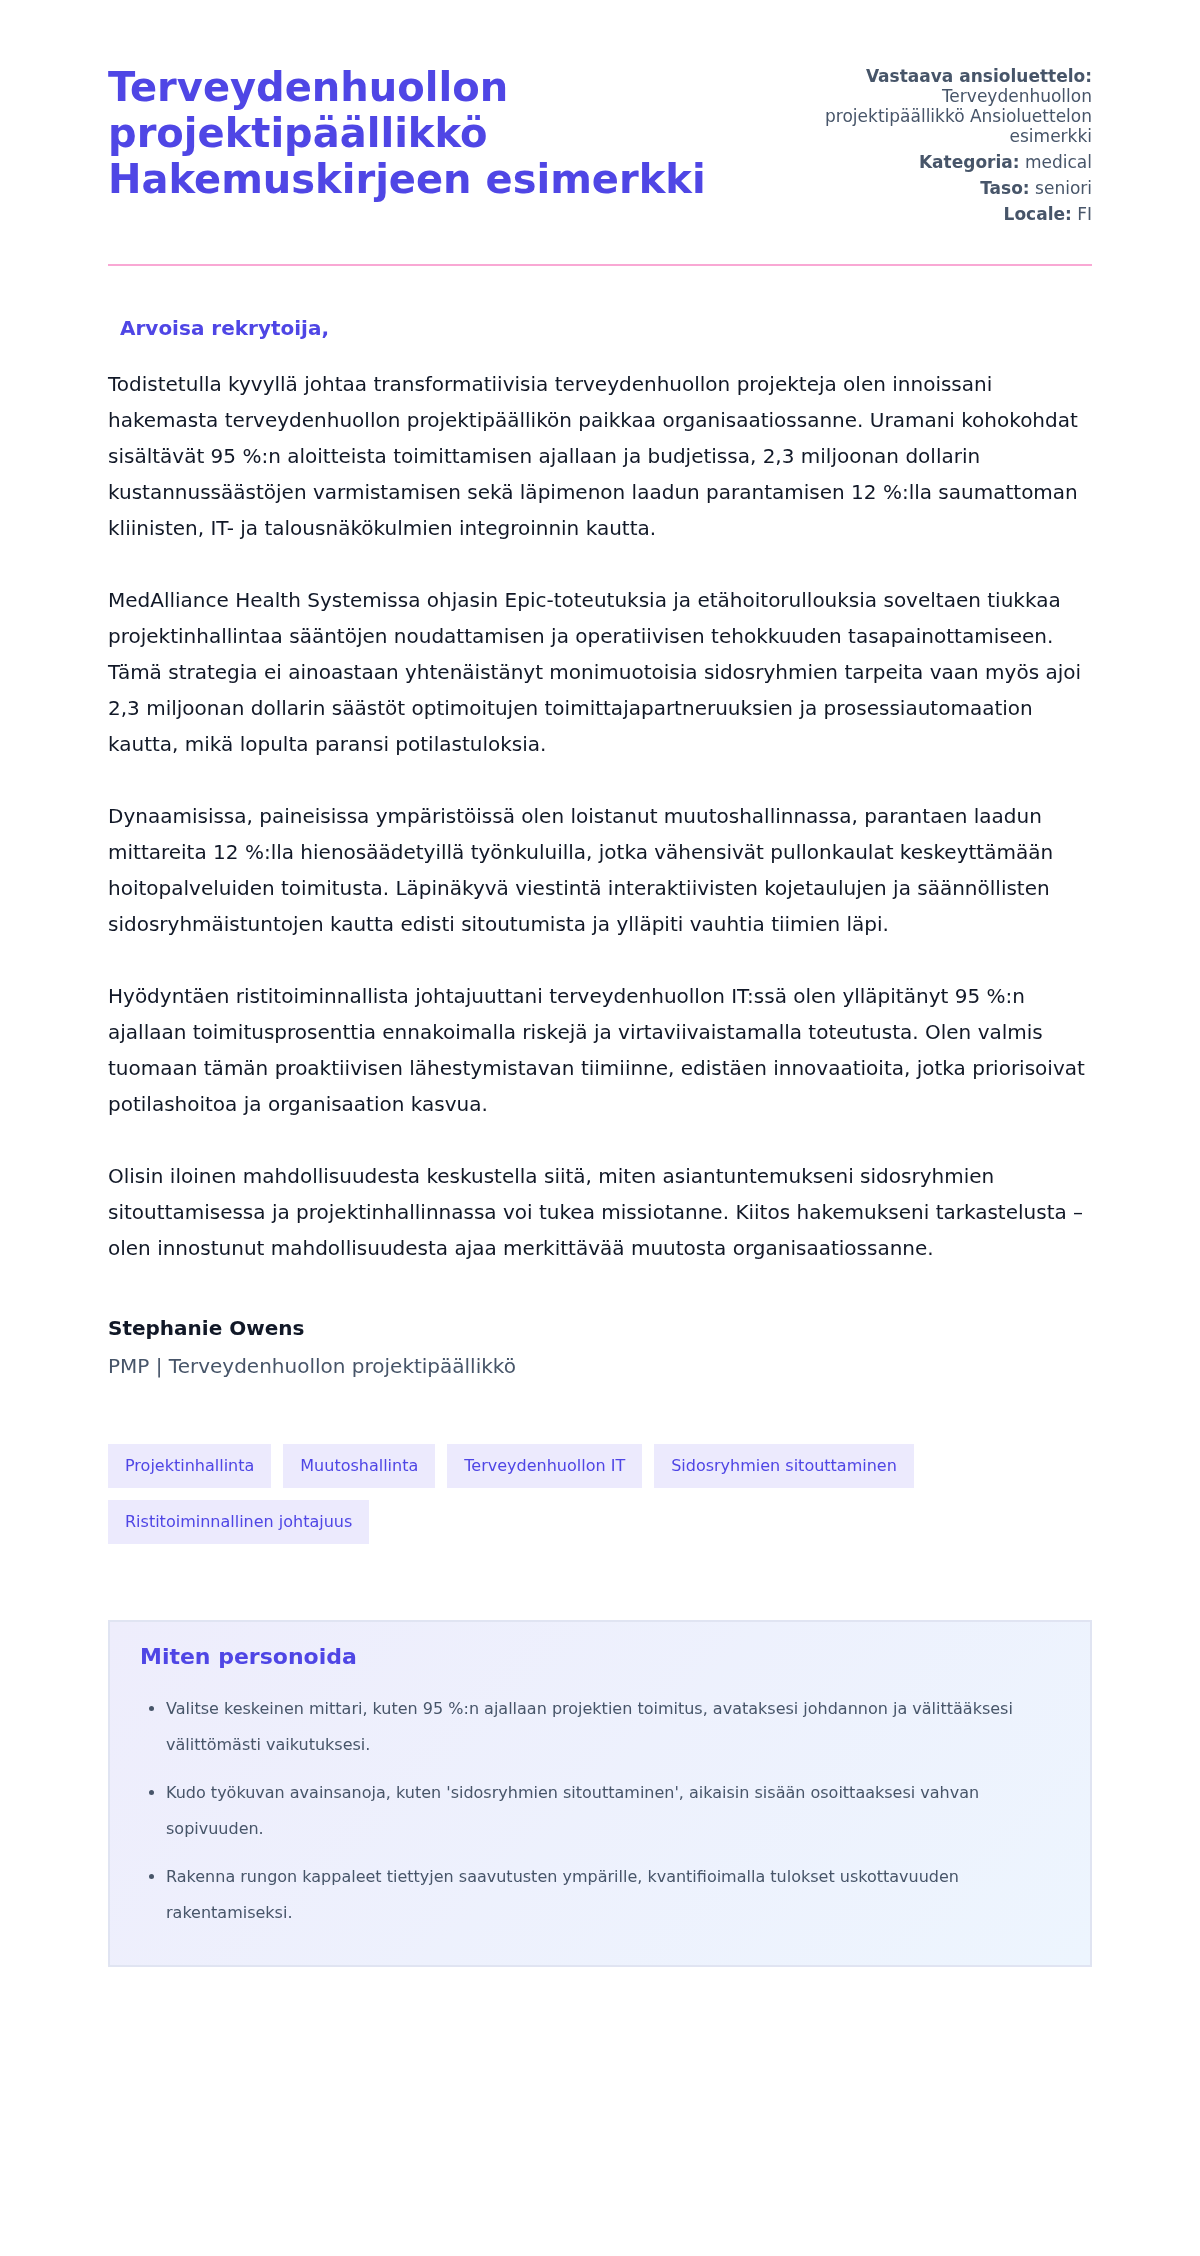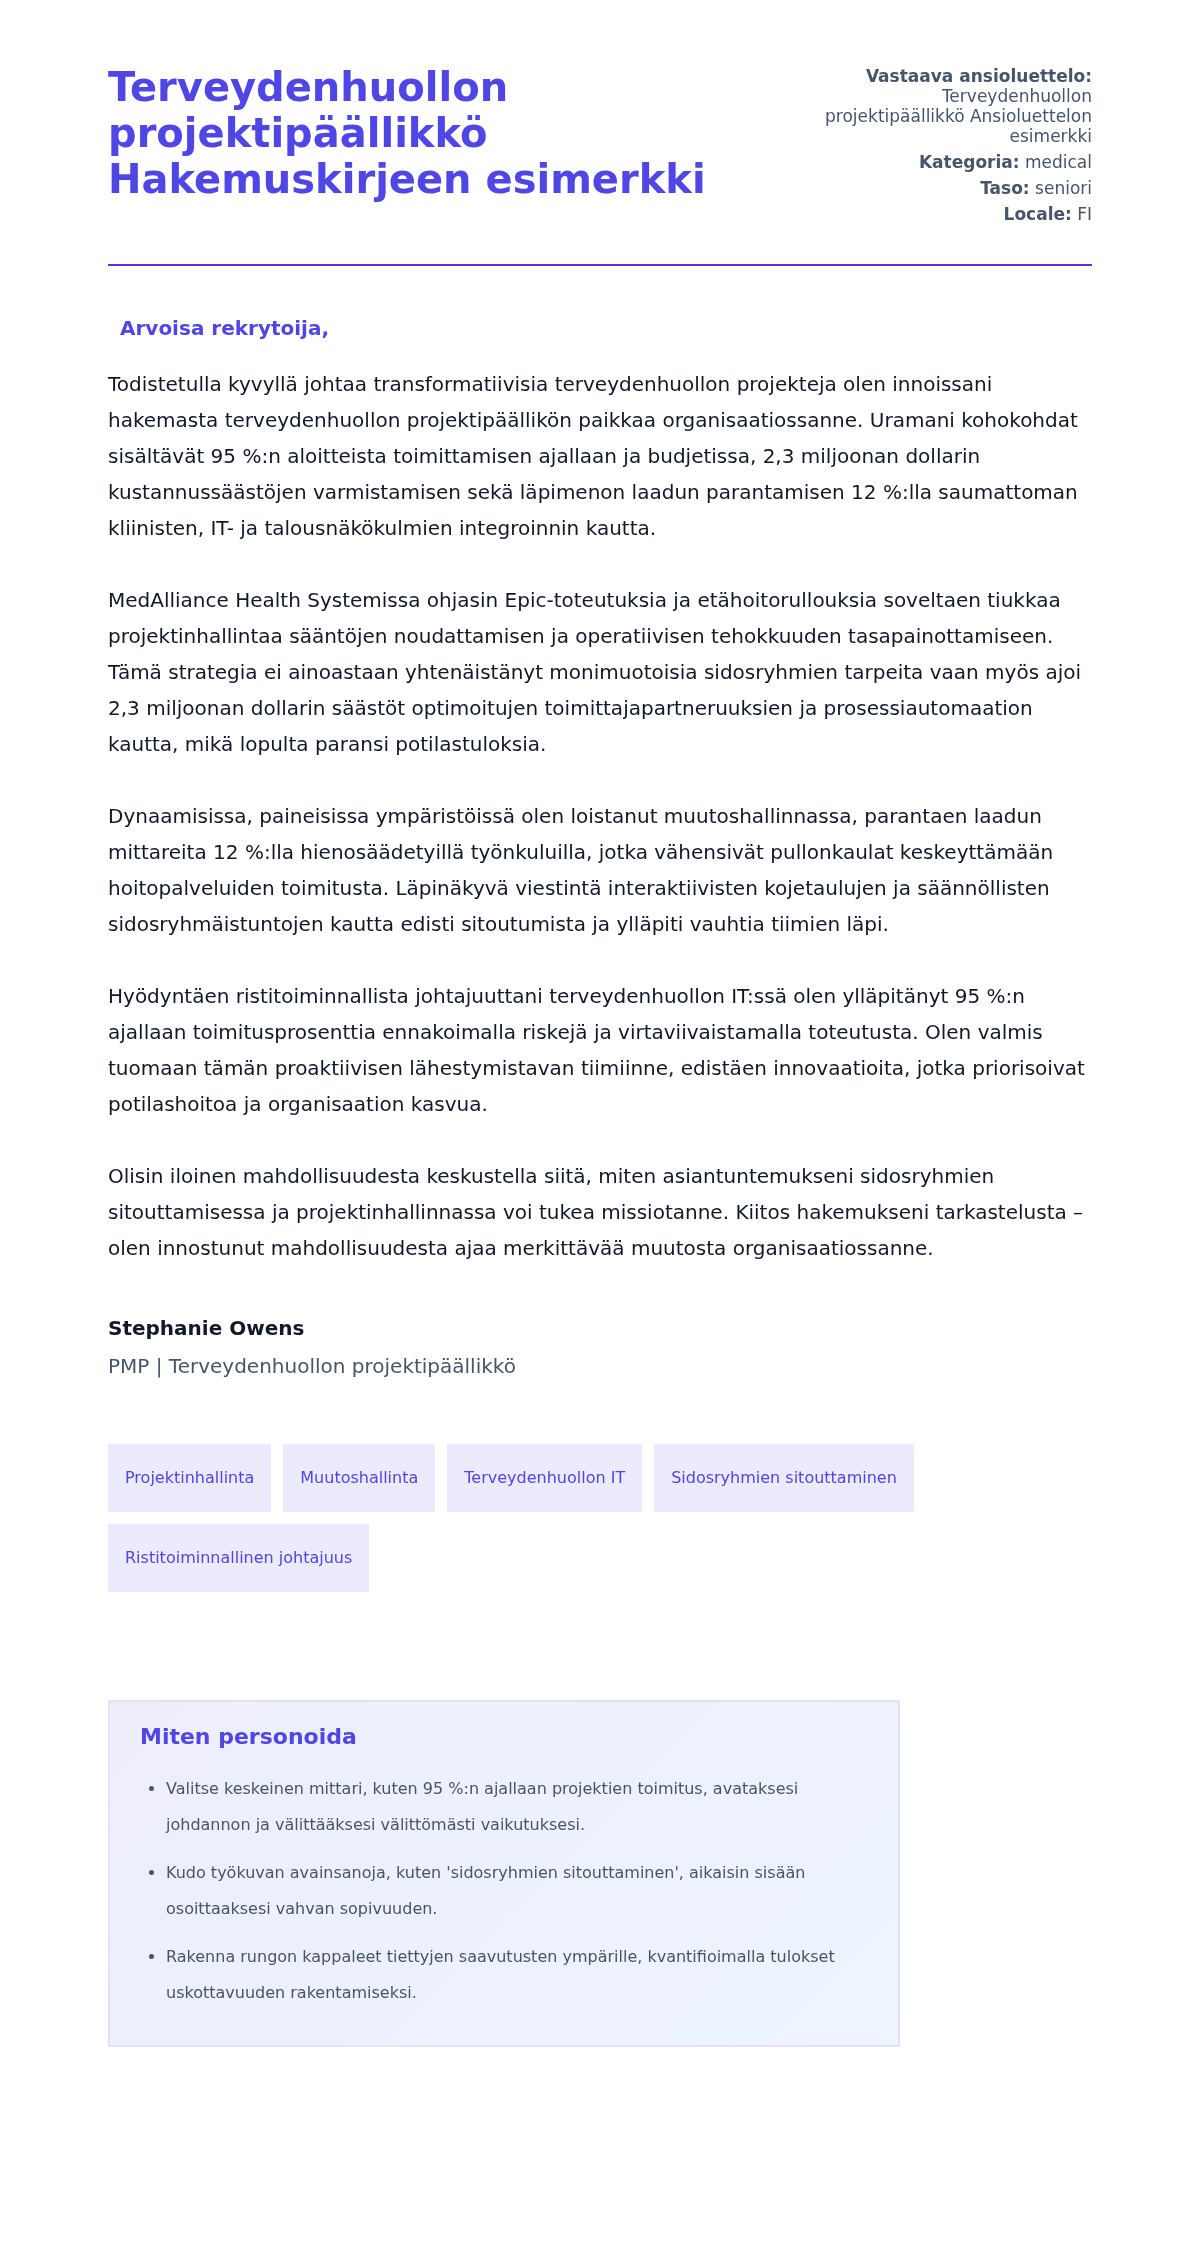"Terveydenhuollon projektipäällikkö" .header { border-bottom: 2px solid #6d28d9 -> 2px solid #f9a8d4 }
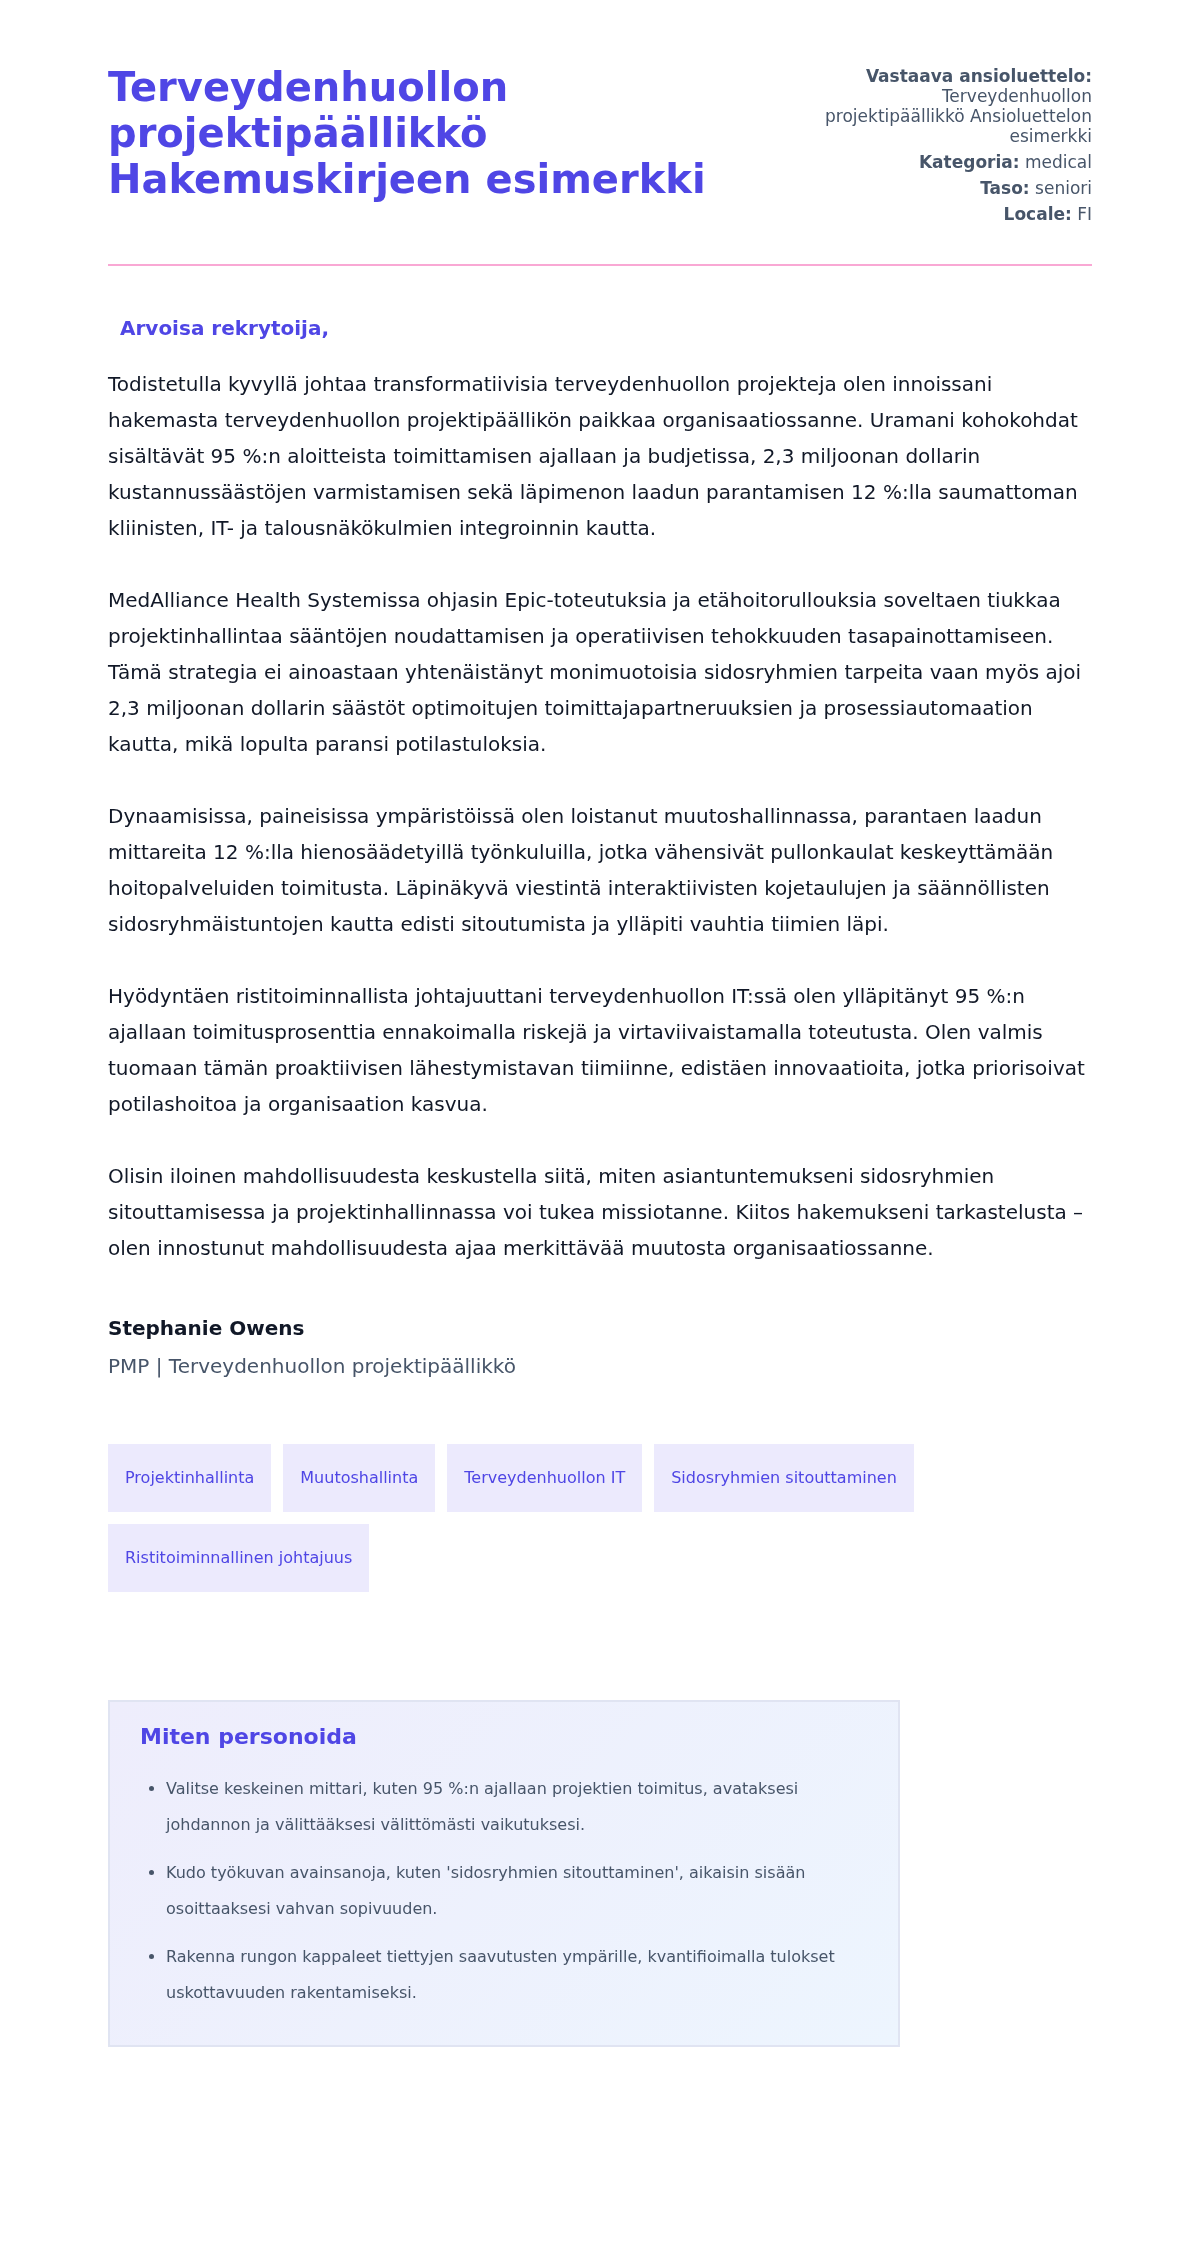"Projektinhallinta" .tag { padding: 24px 17px -> 12px 17px }
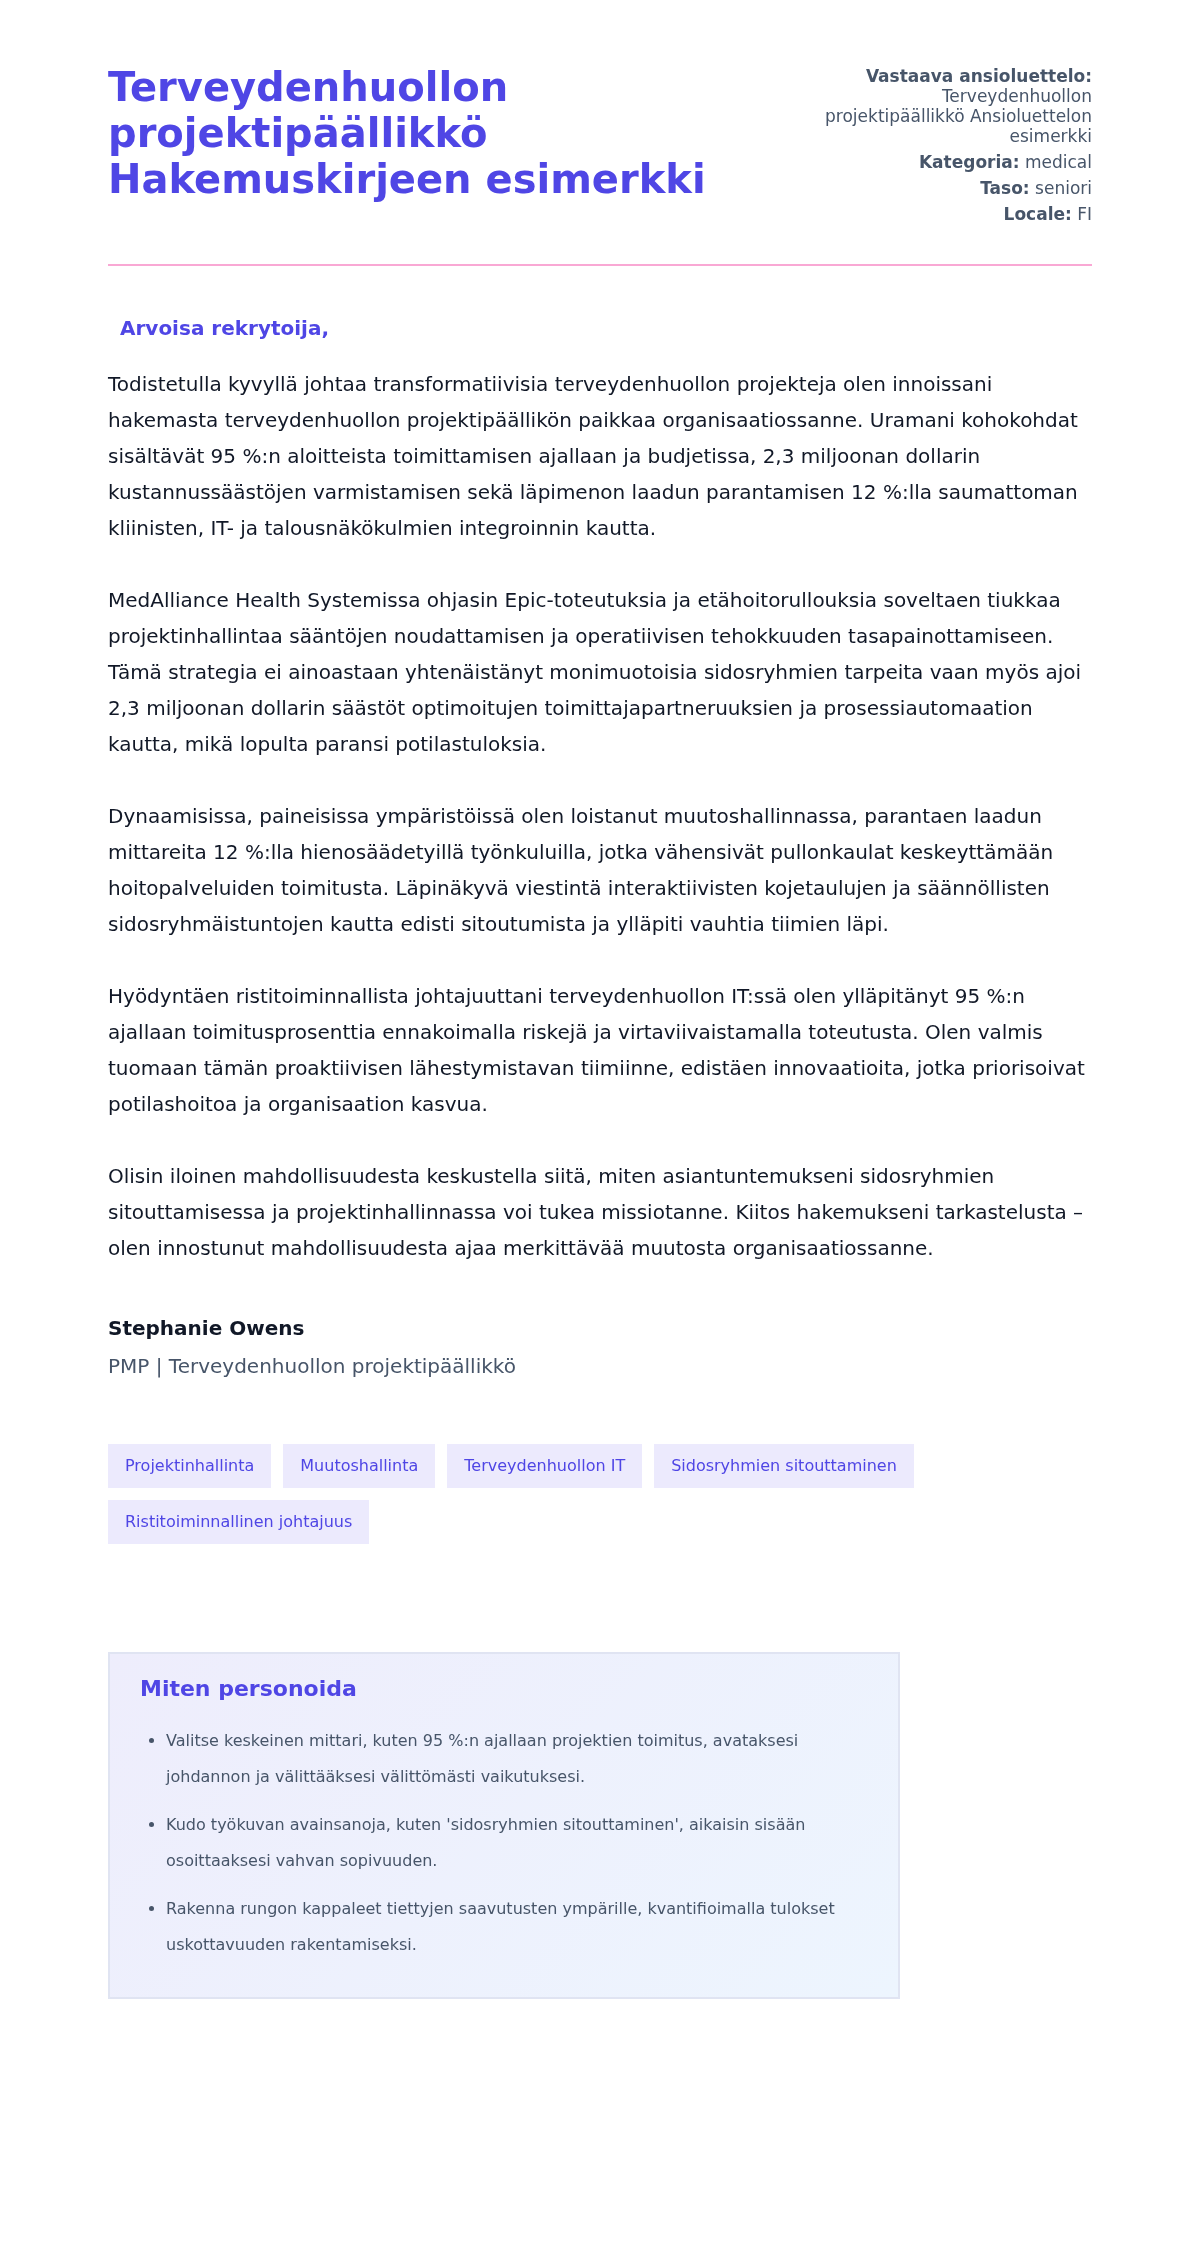"Miten personoida" .tips { margin-top: 108px -> 76px; width: 792px -> 984px }
